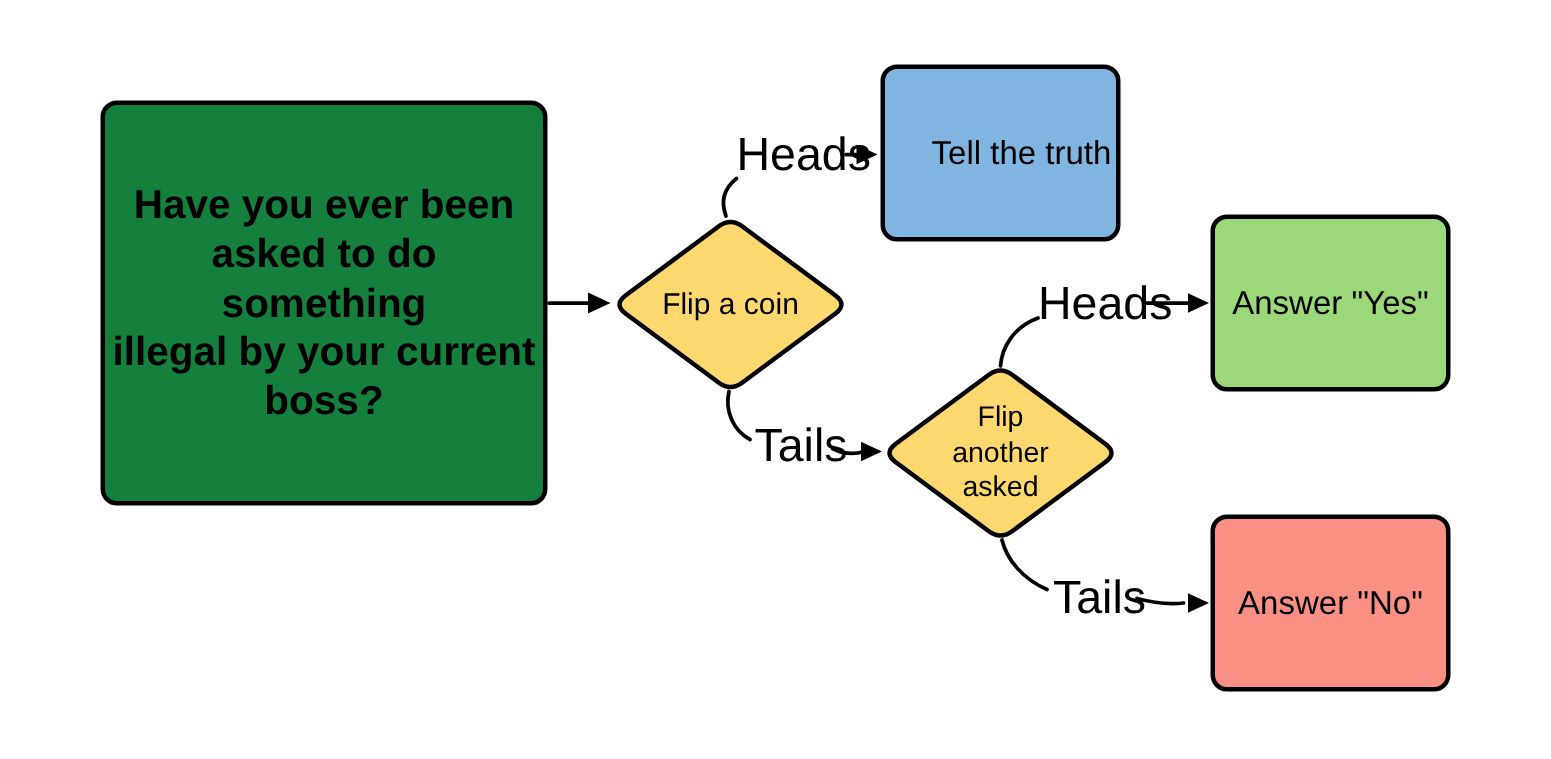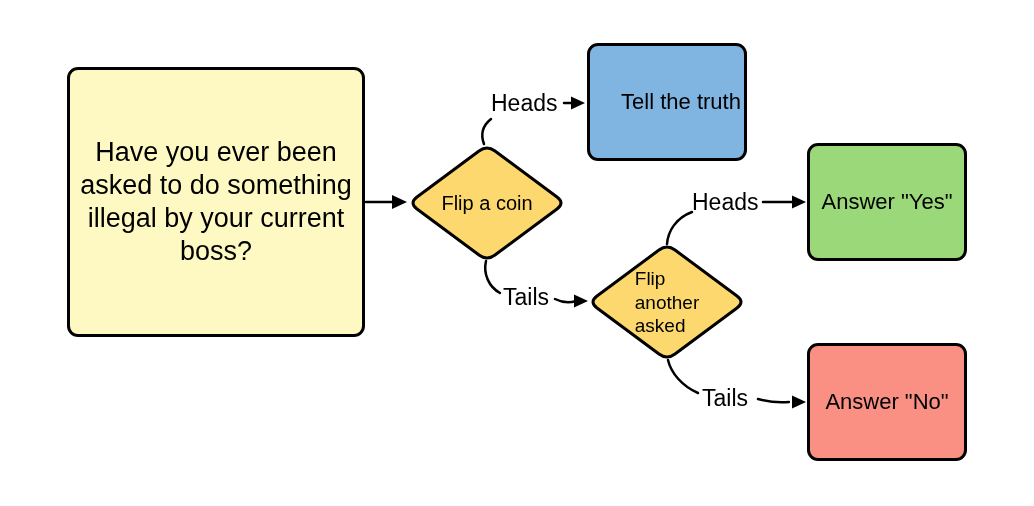"Heads" .edge-label { font-size: 23px -> 31px }
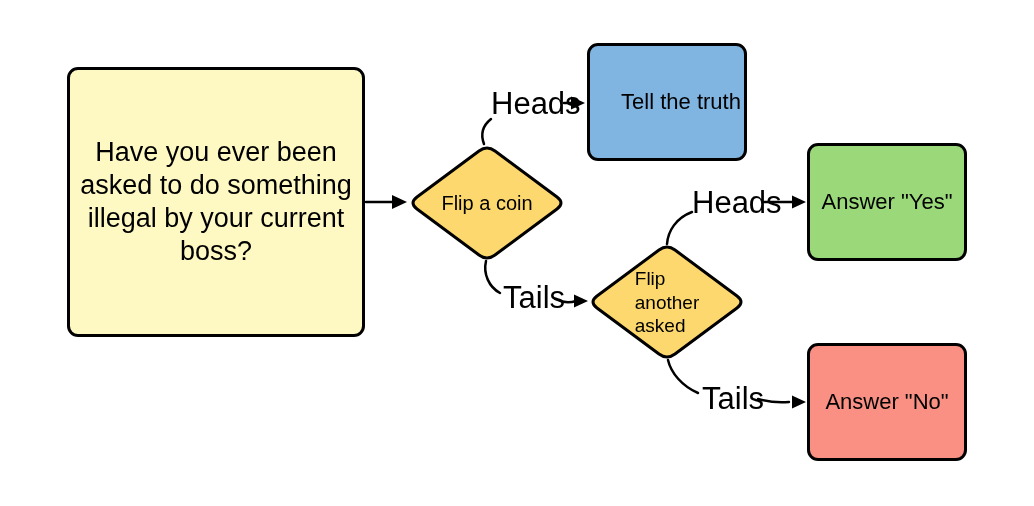"Have you ever been" div.node-box { background-color: #fef9c3 -> #15803d; font-weight: none -> bold }
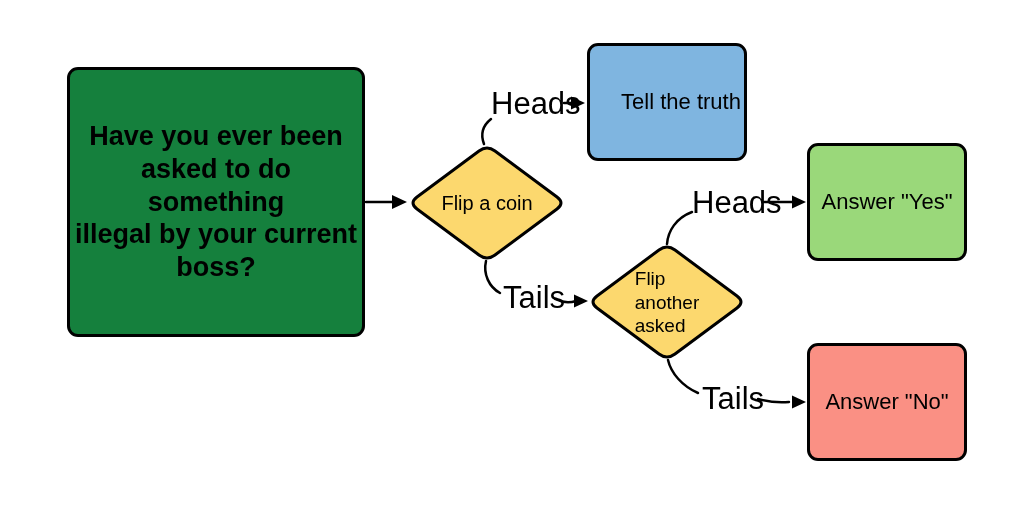"Flip a coin" .diamond-label { text-align: left -> center }
